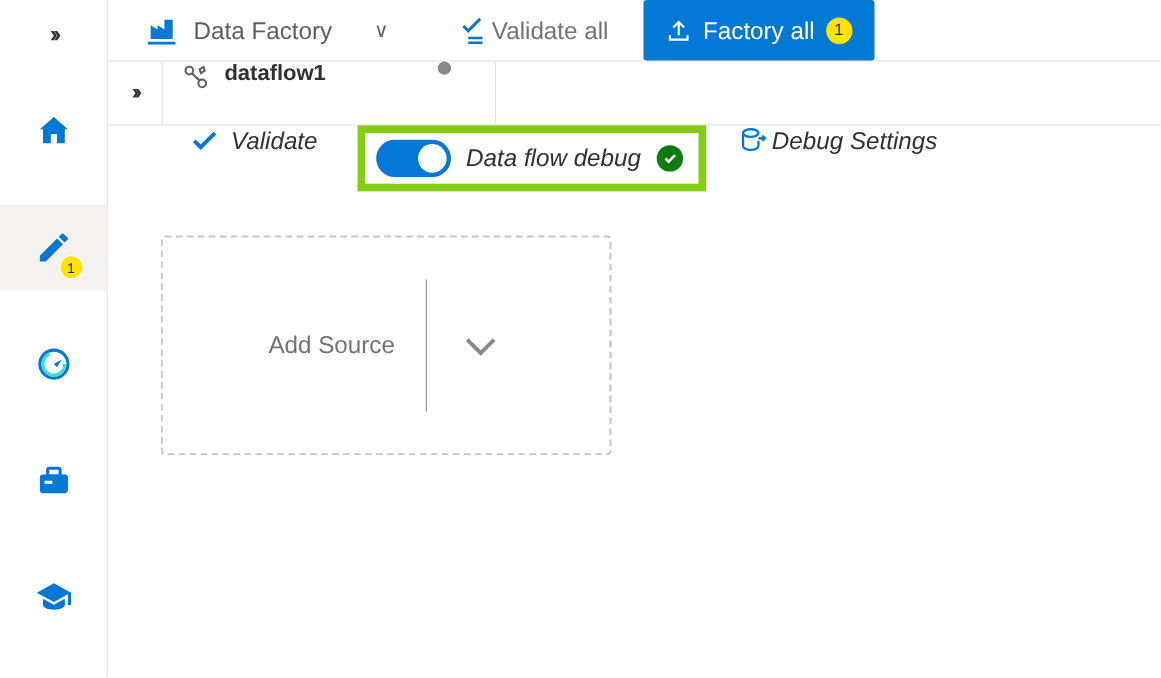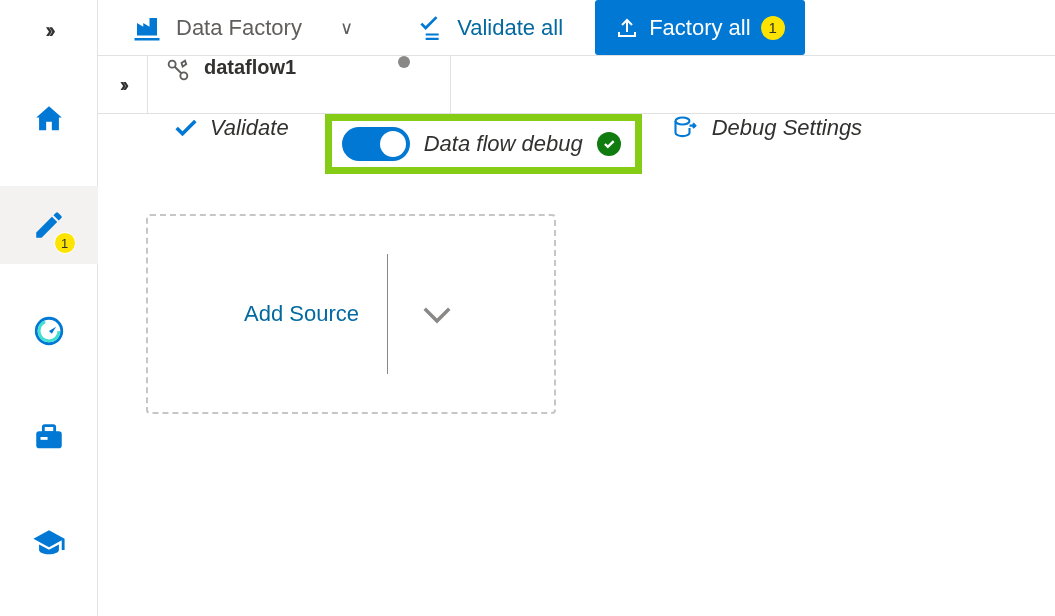"Validate all" .validate-all { color: #0369a1 -> #737373; gap: 14px -> 4px }
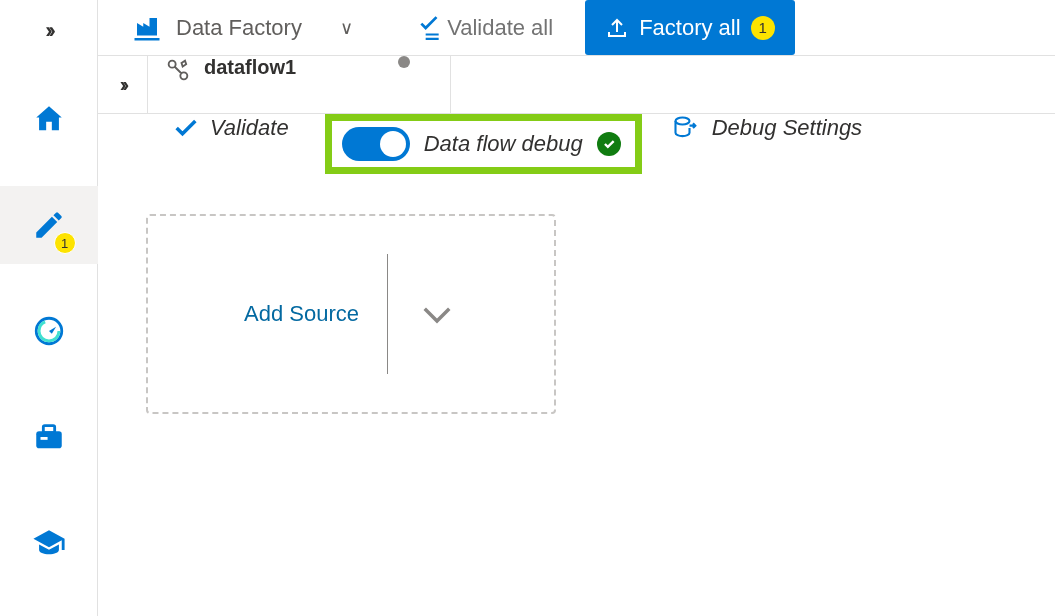"Debug Settings" .debug-settings { gap: 12px -> 2px }
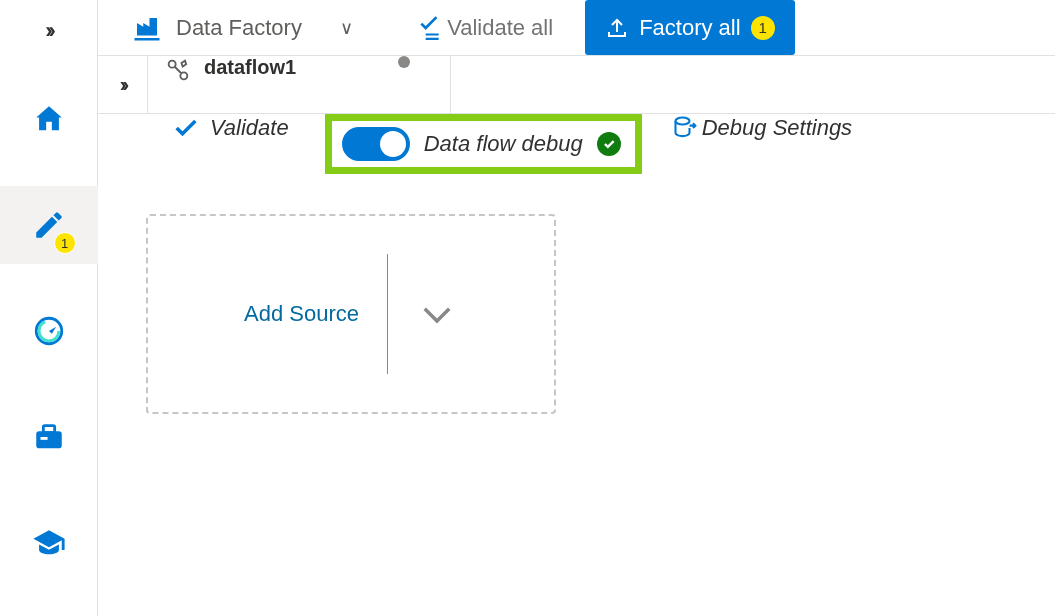"Add Source" .add-source { color: #0369a1 -> #737373 }
